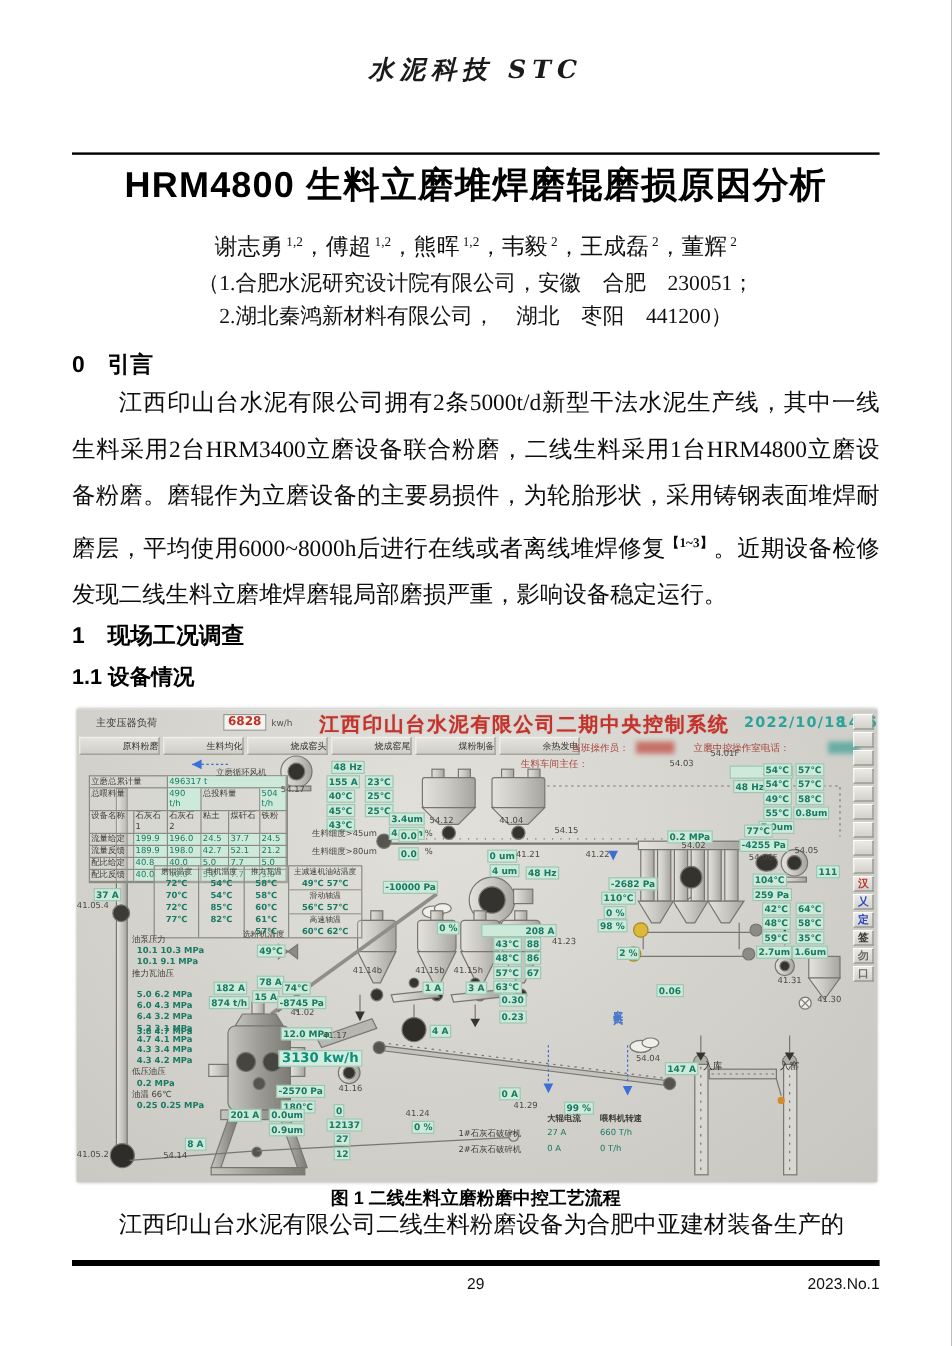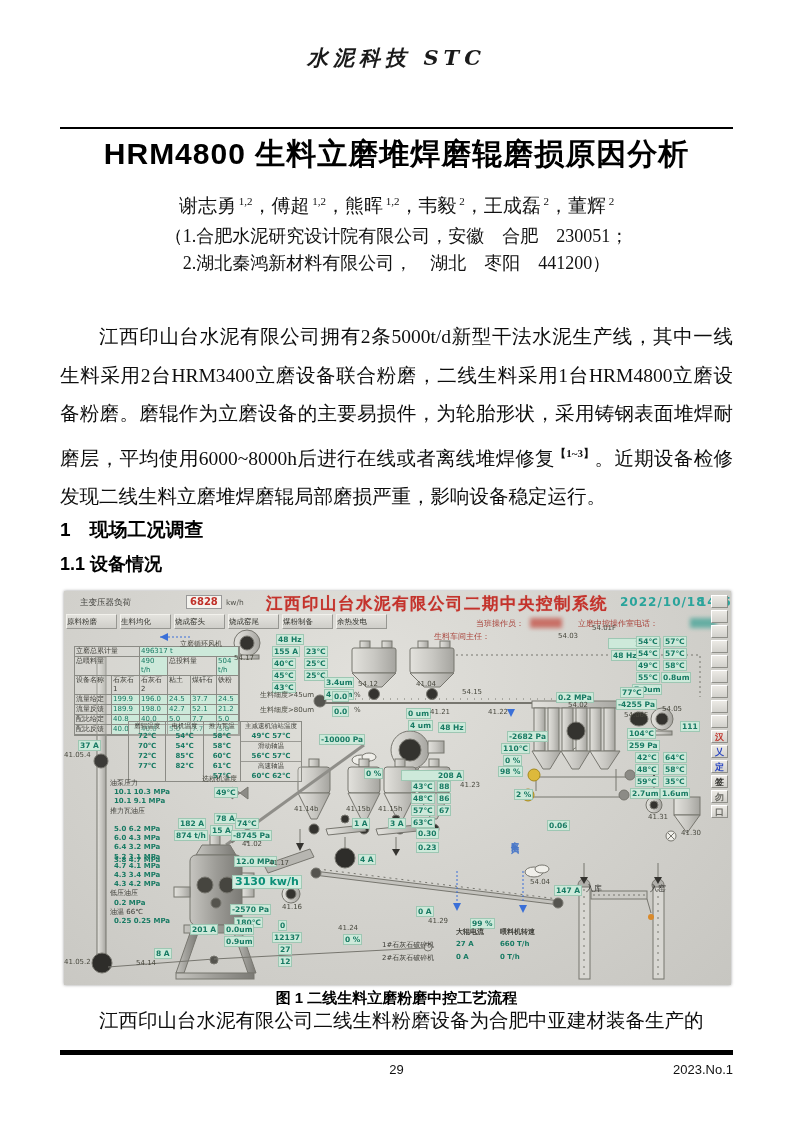"0 引言" div.ct { html: none -> <div>0 引言</div> }
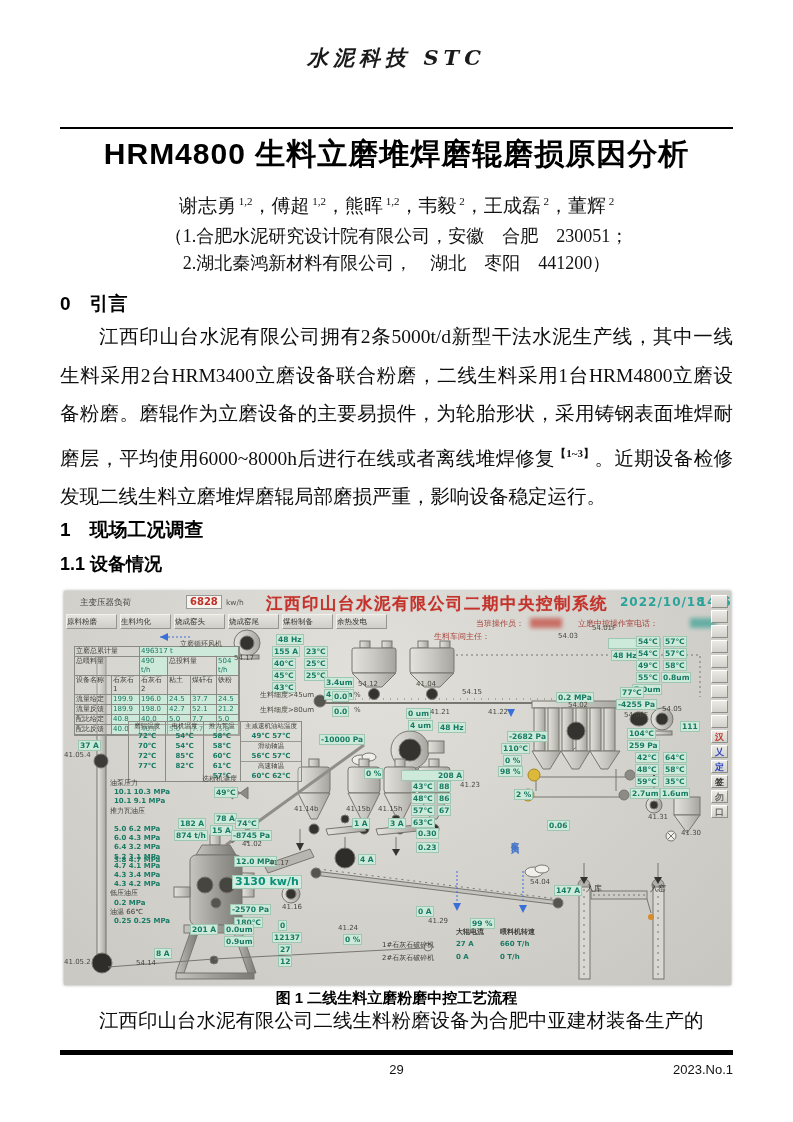"原料粉磨" .dcs-tab { text-align: left -> right; width: 51px -> 67px }
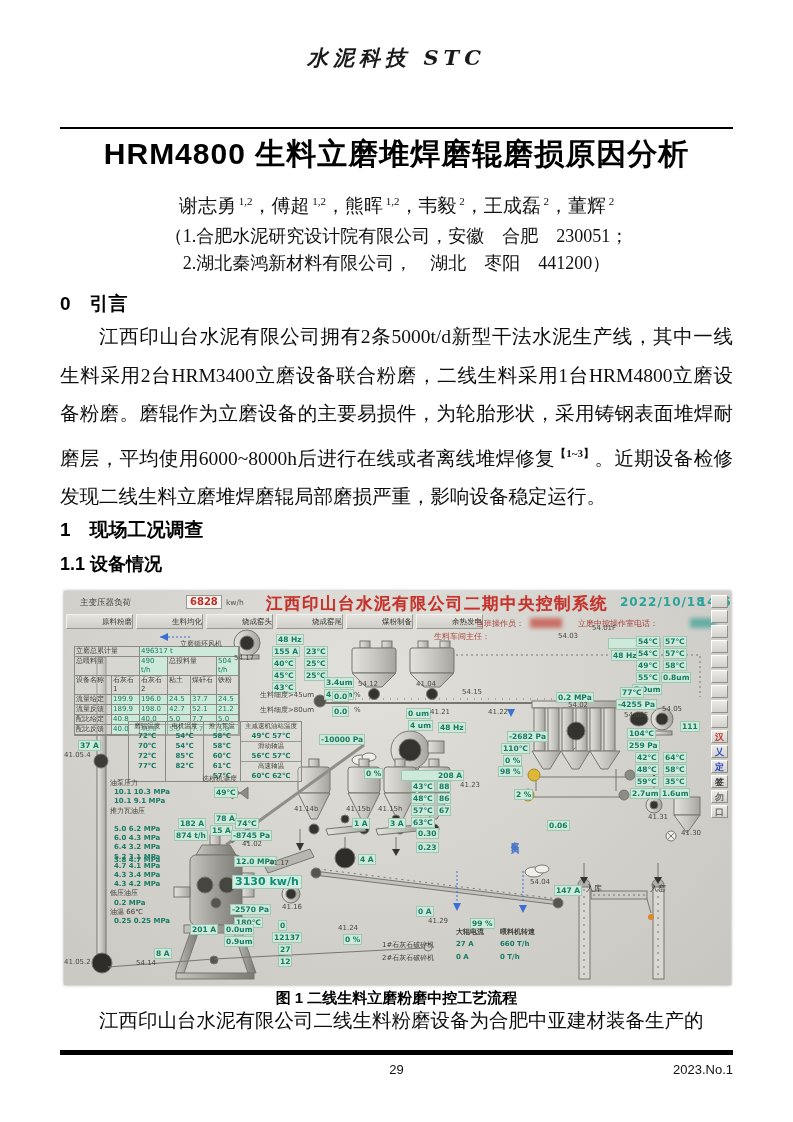"27 A" .crush .v { font-weight: bold -> normal }
